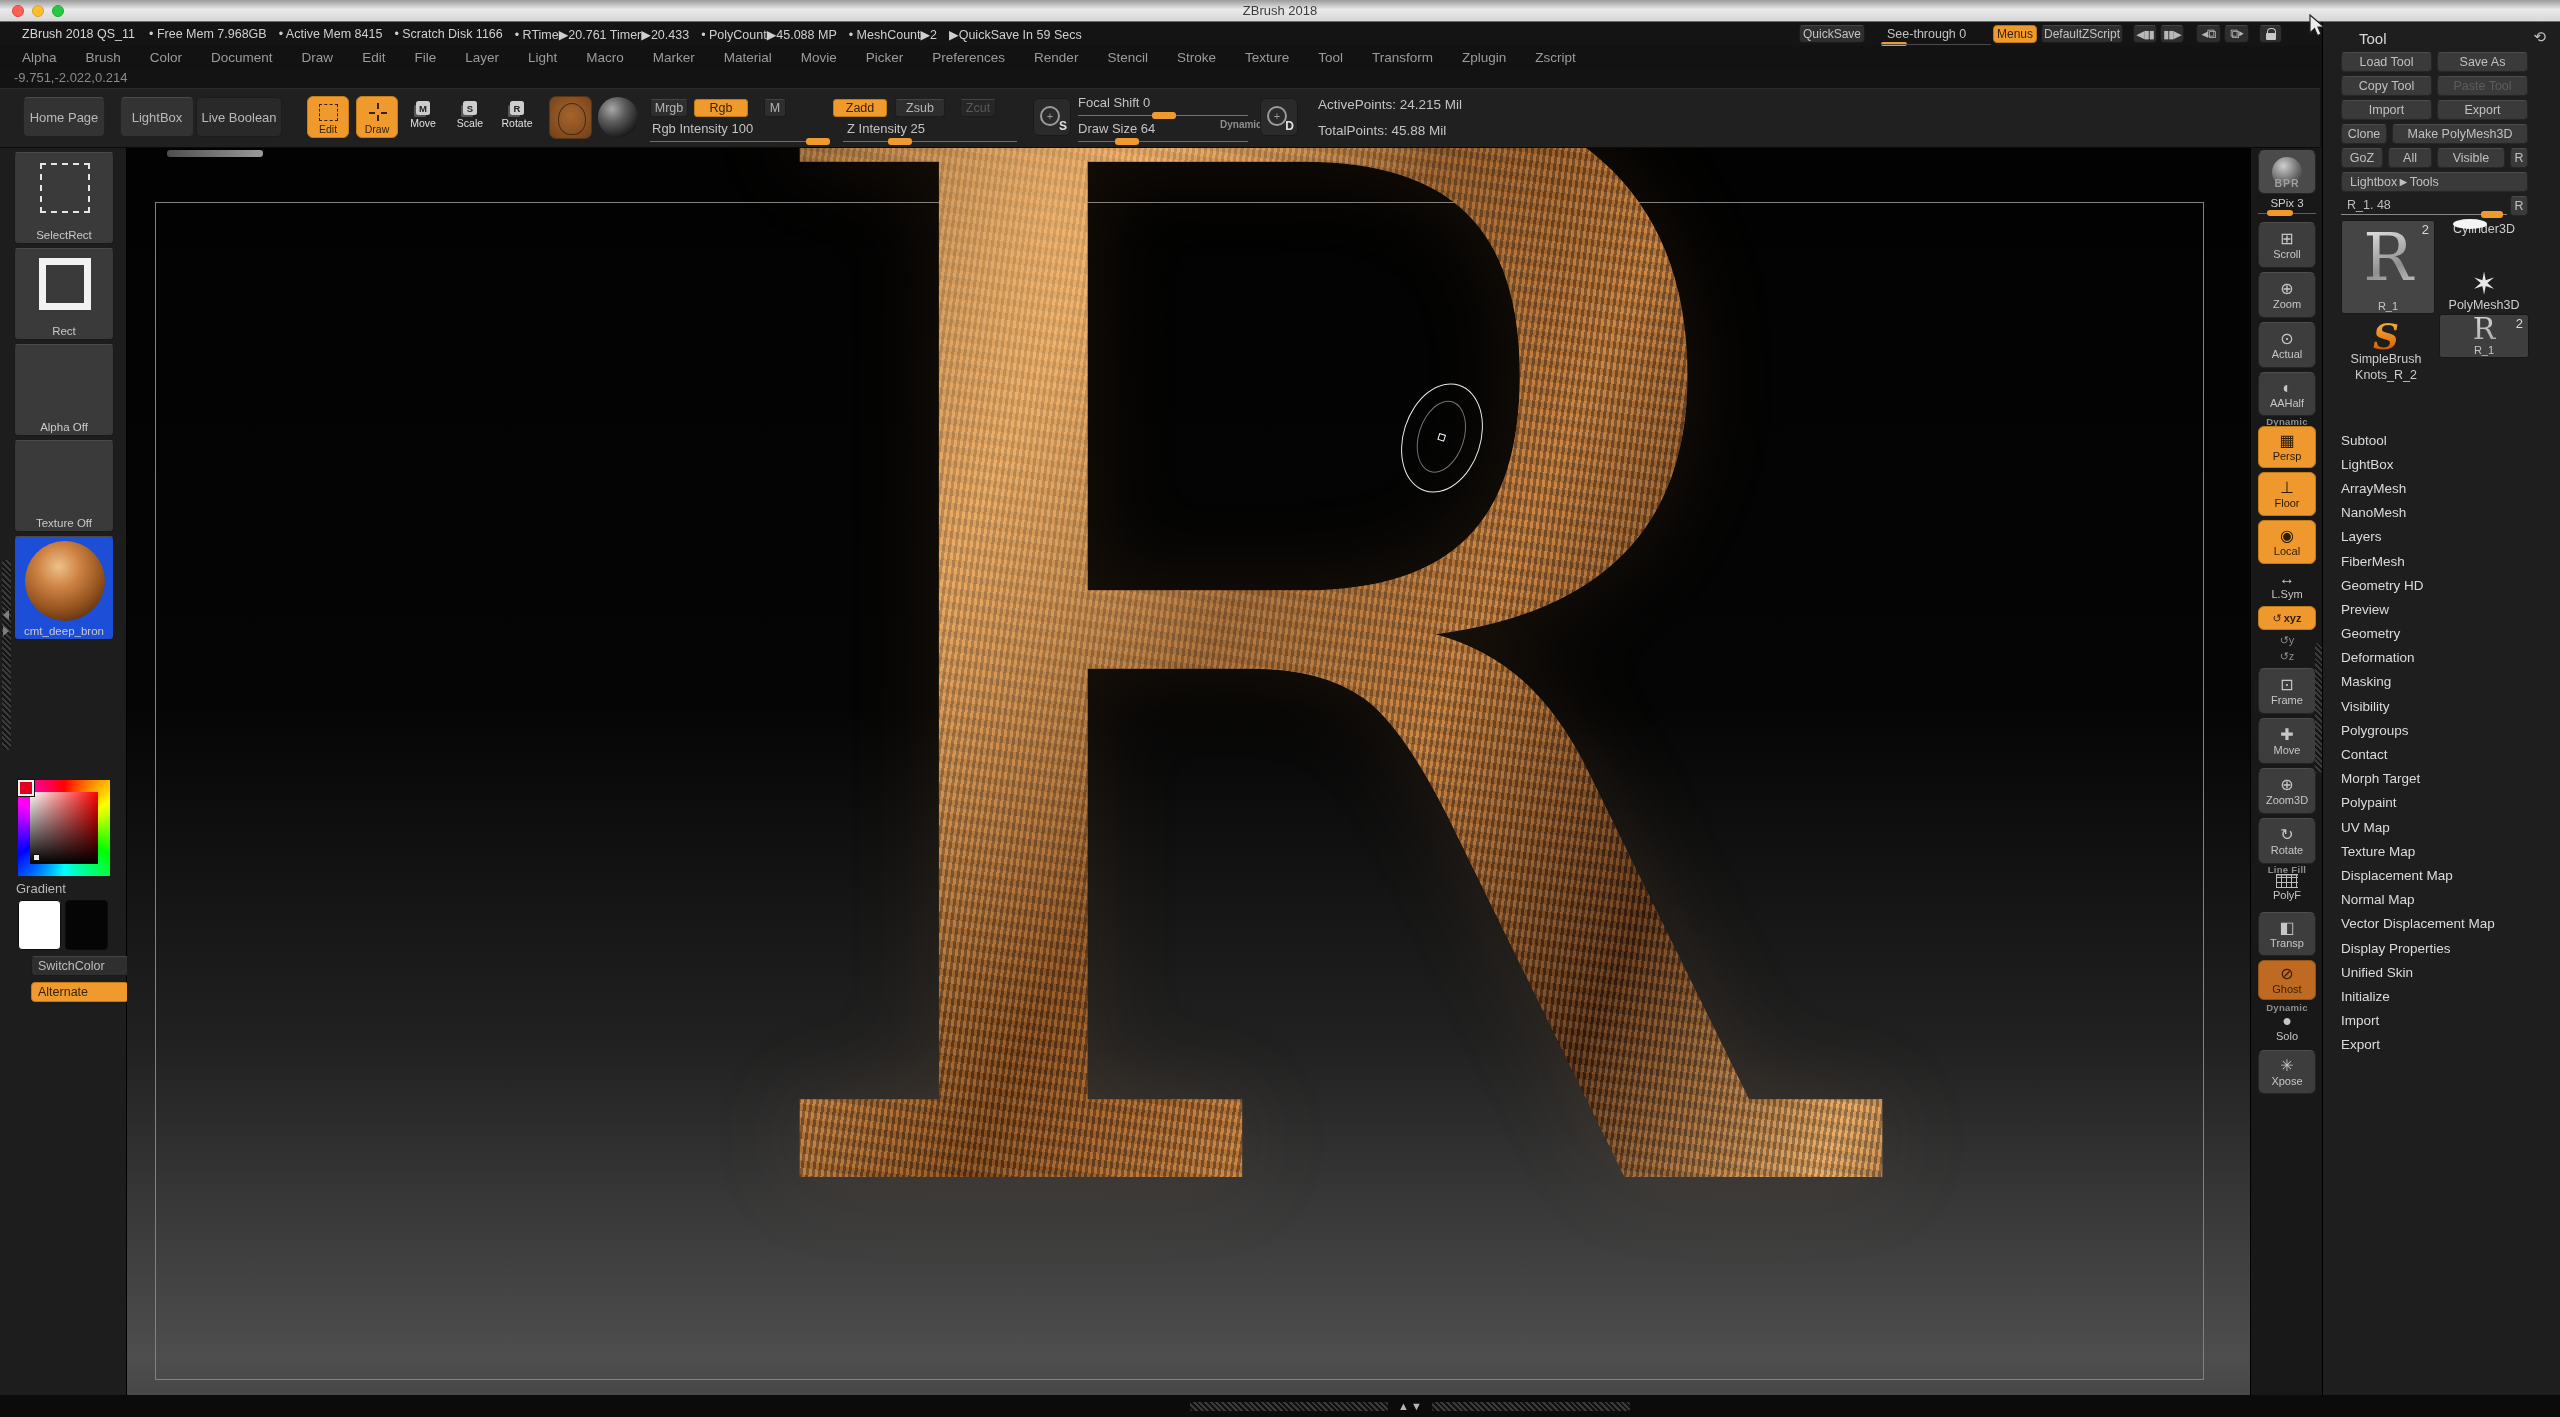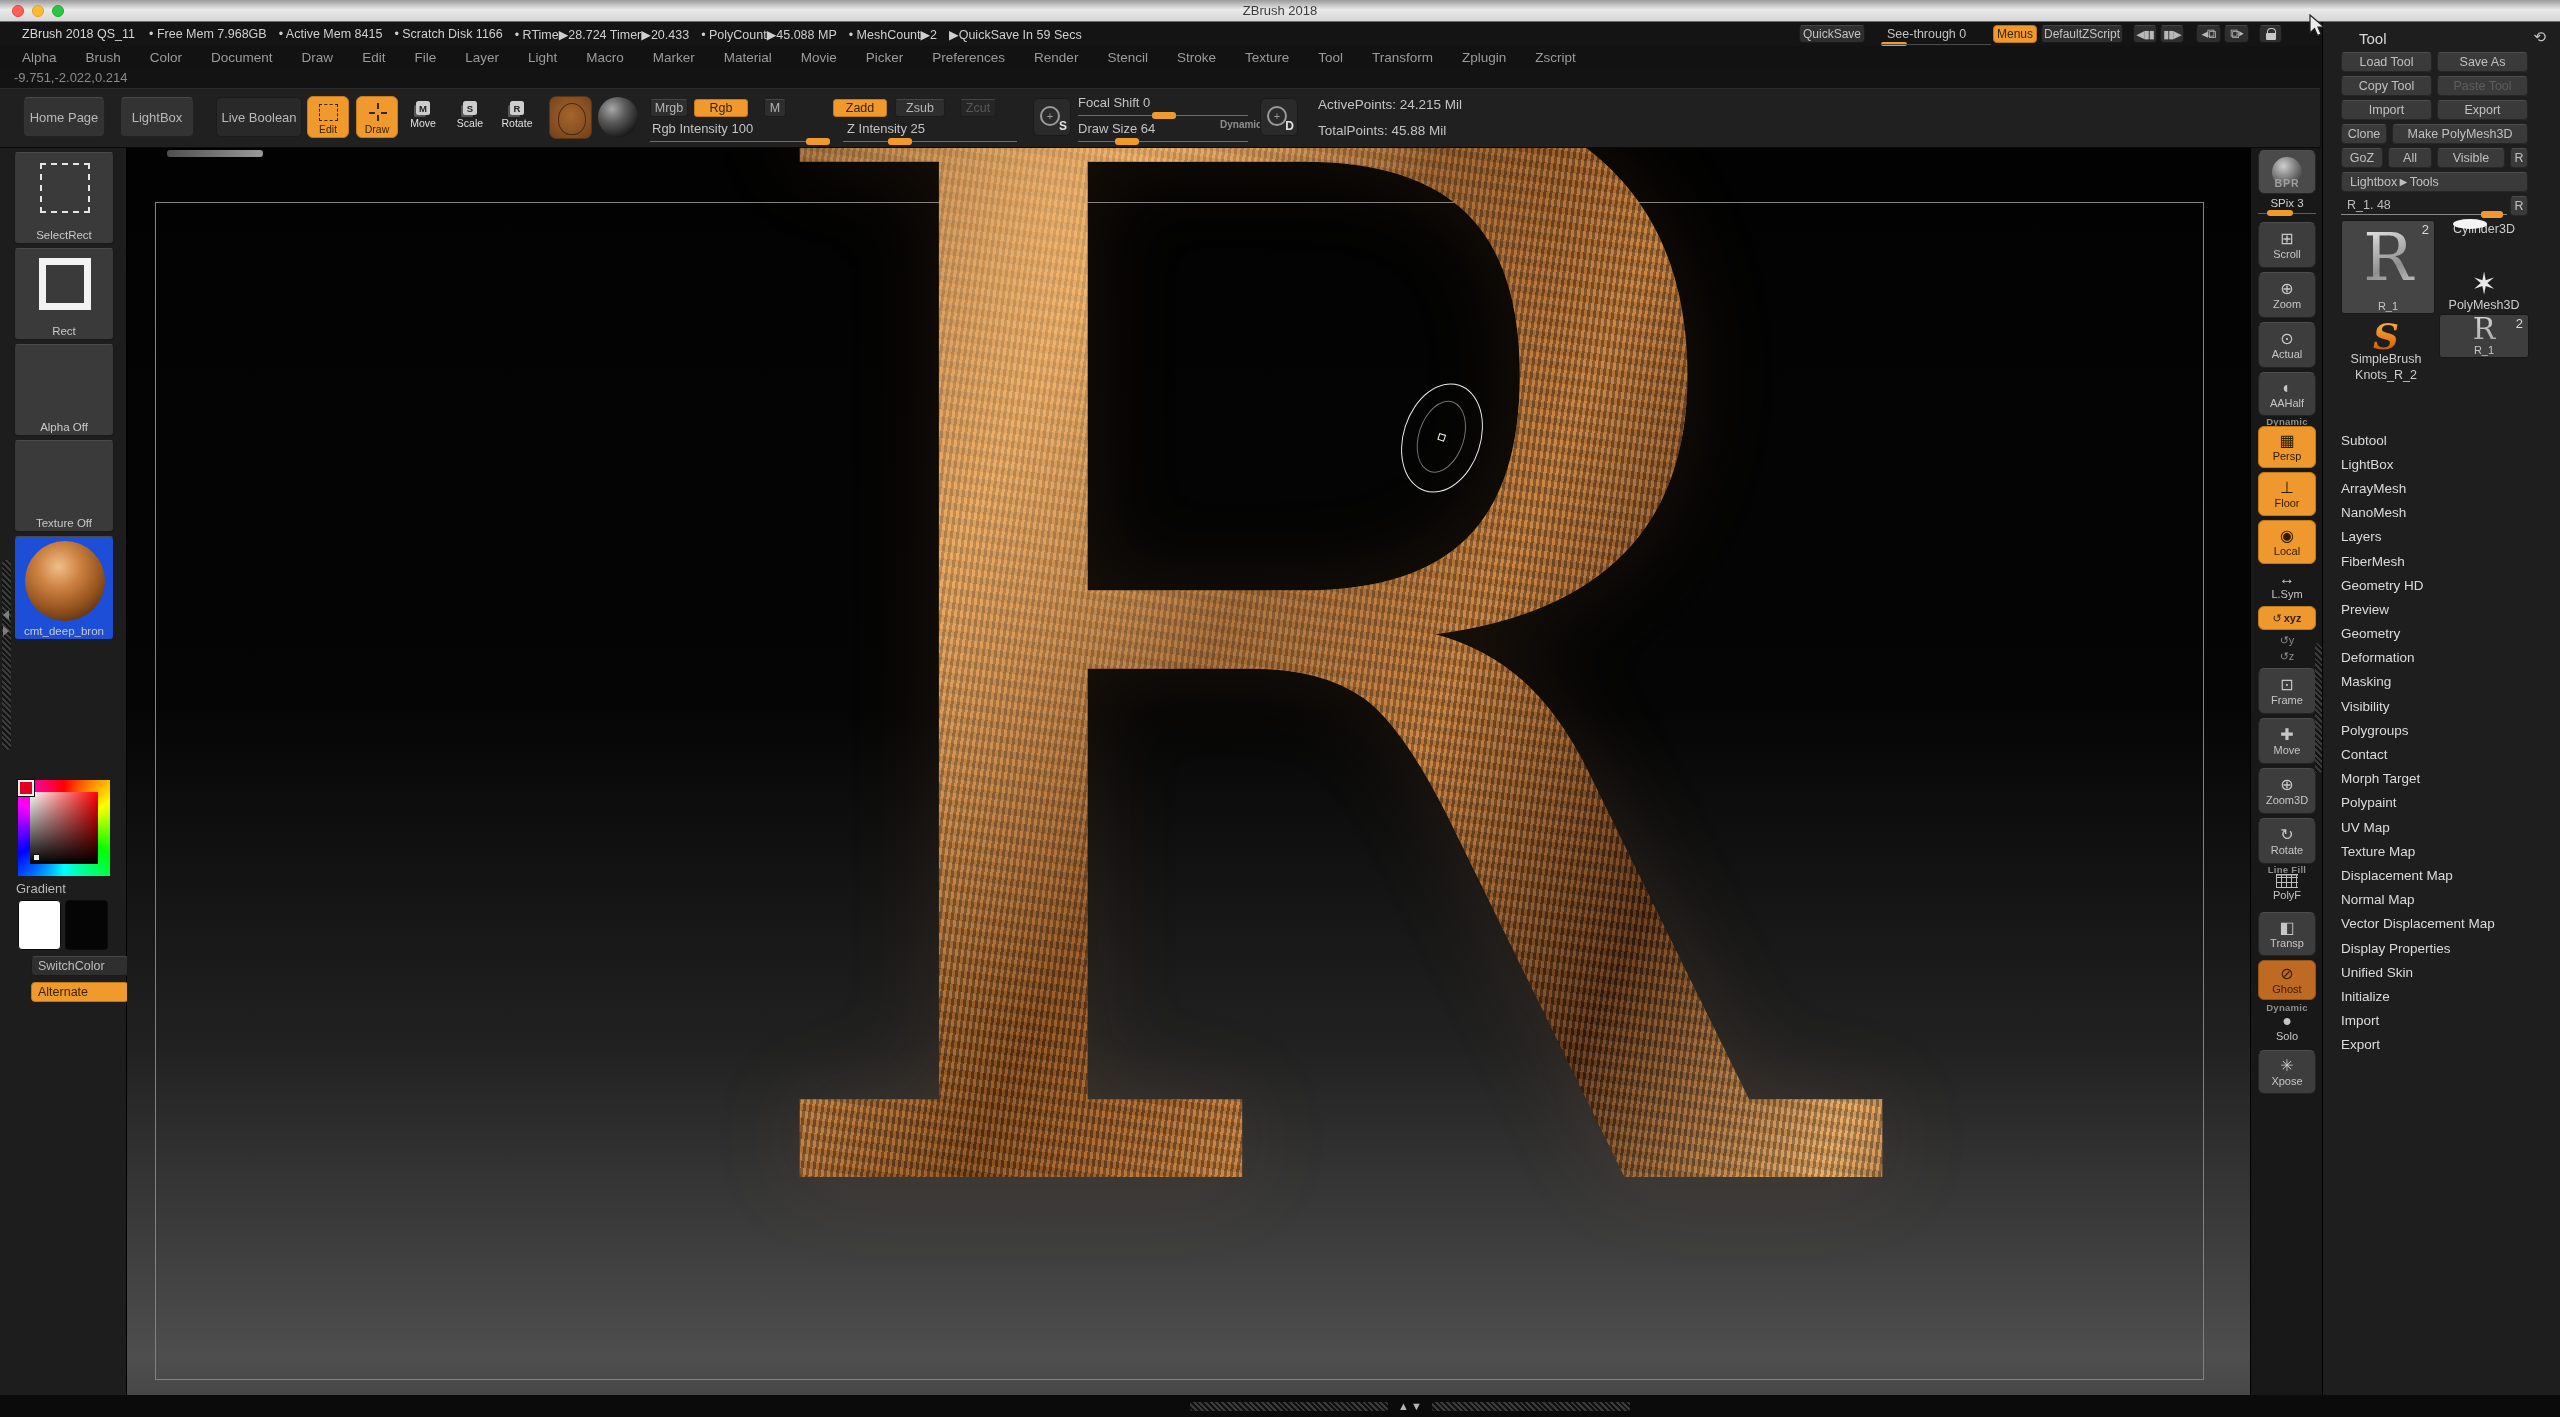"• RTime▶28.724 Timer▶20.433" span { text: 28.724 -> 20.761 }
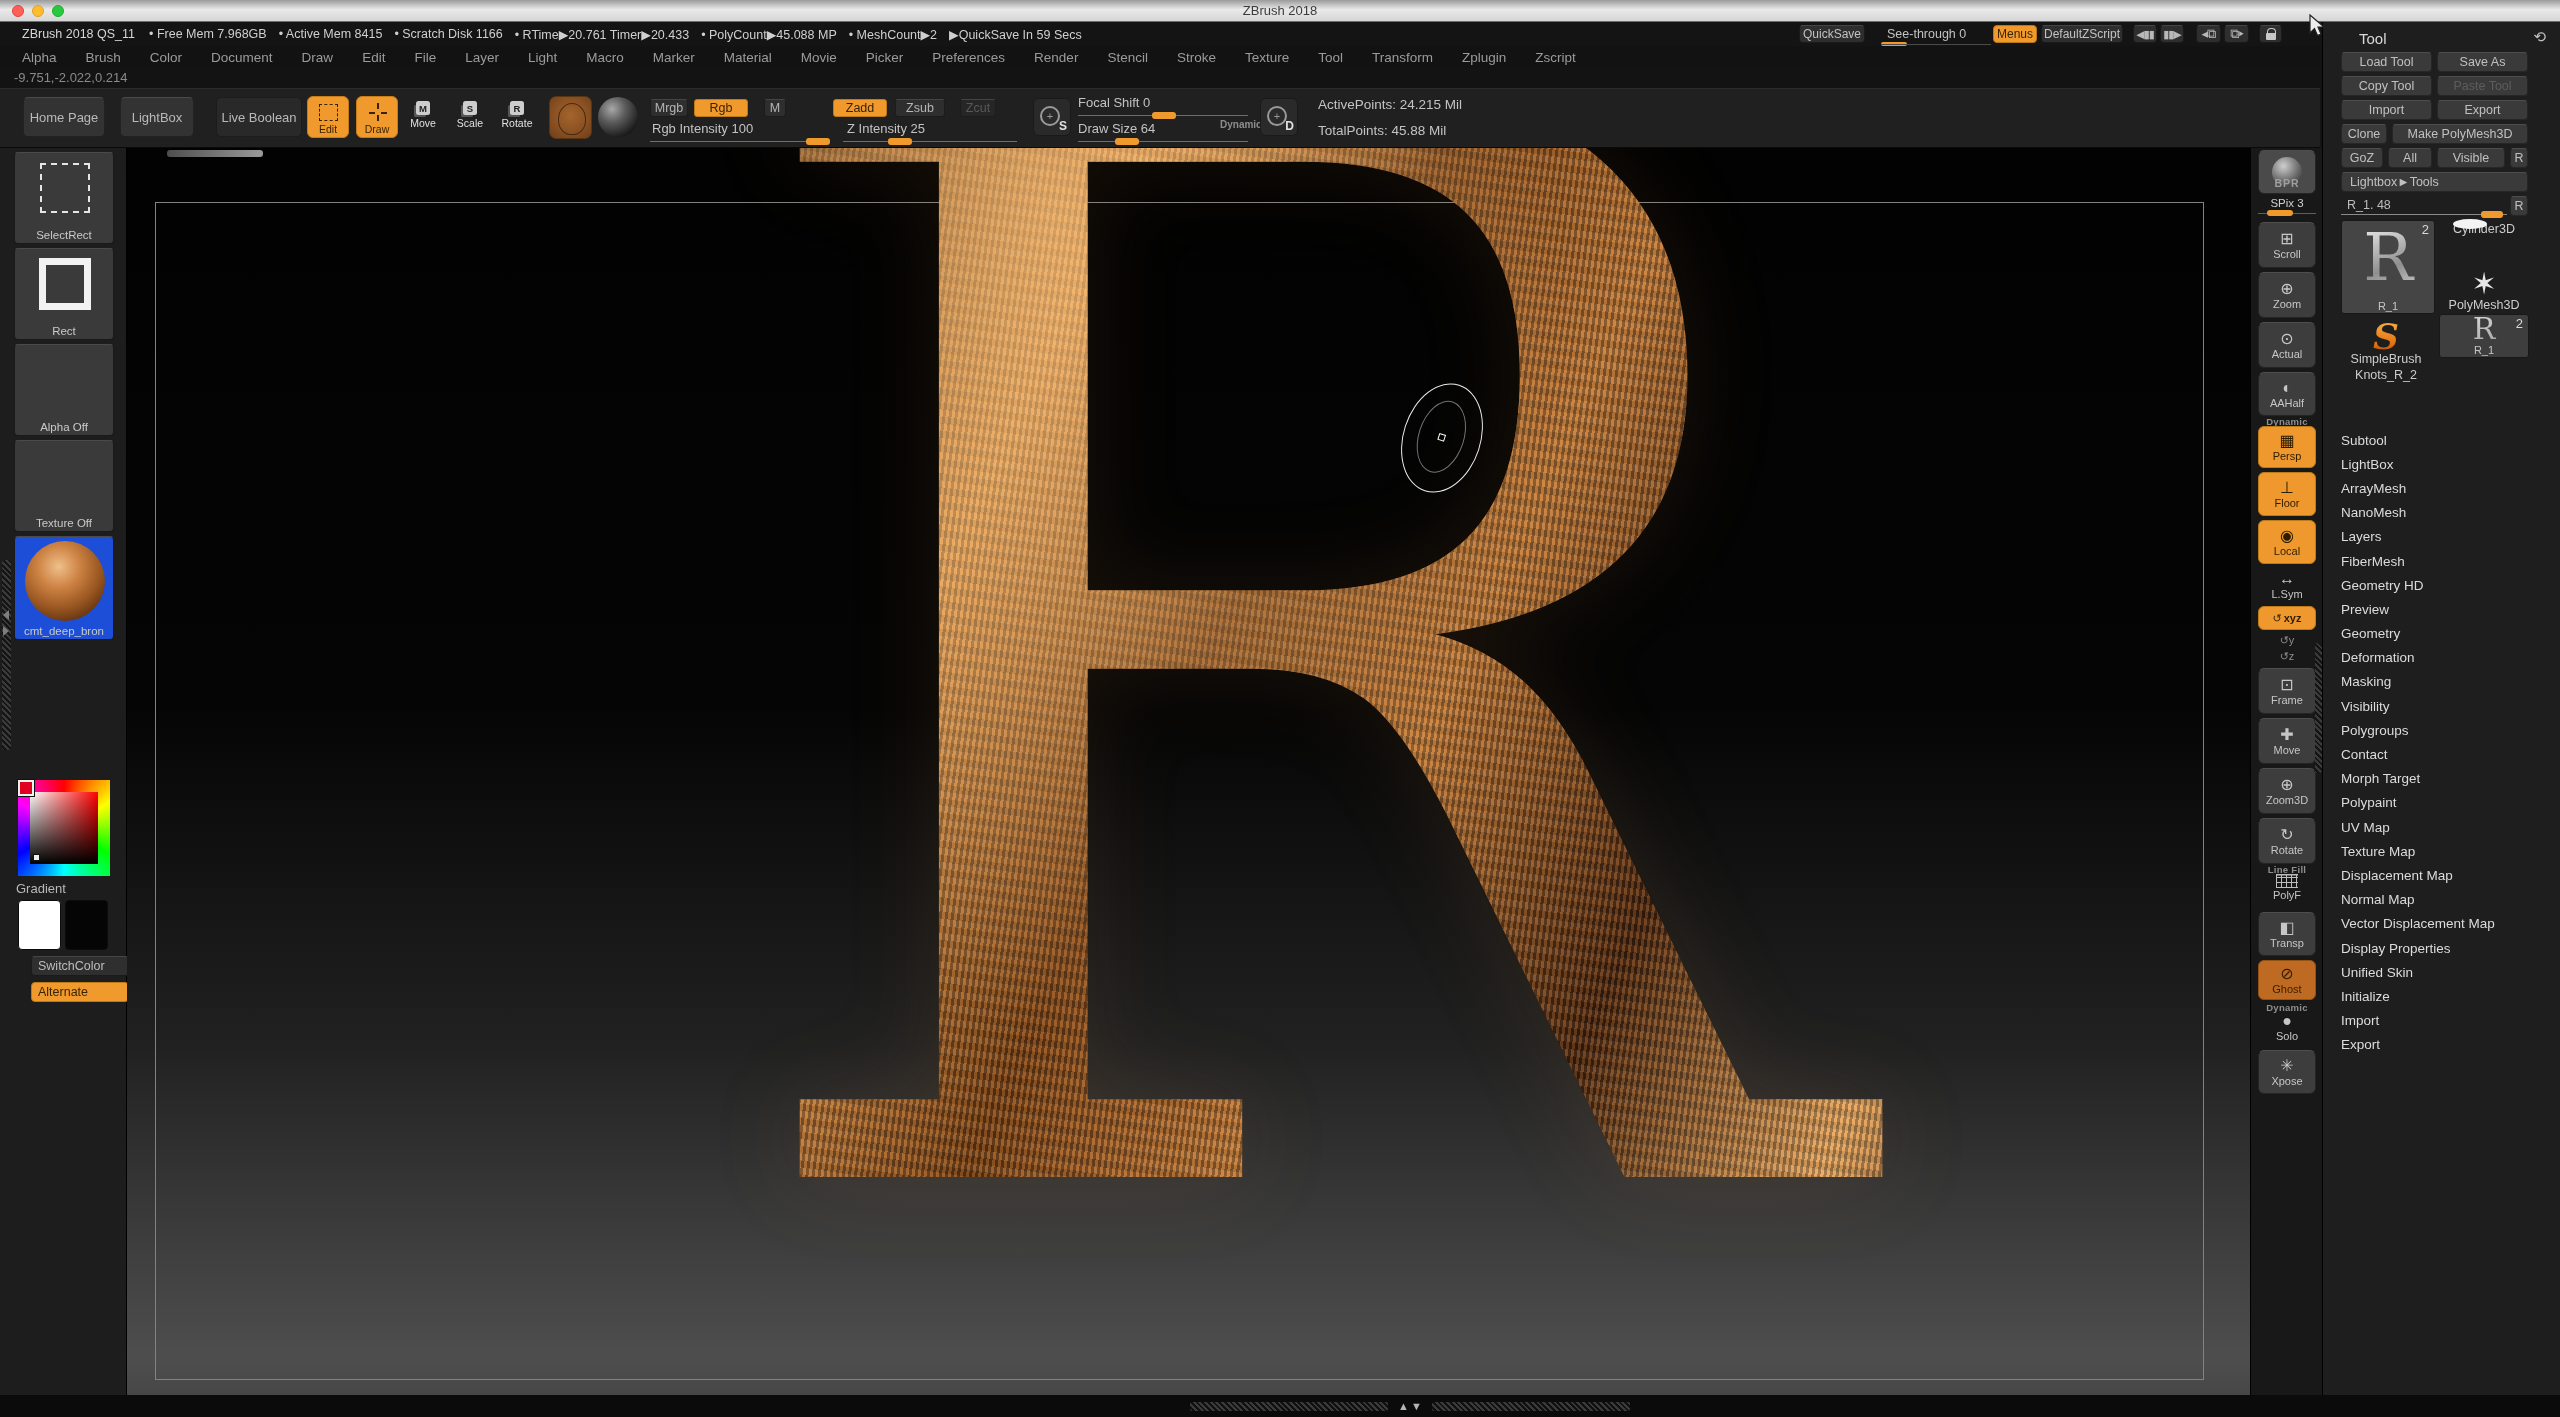"Live Boolean" div.shelf-btn { left: 216px -> 196px }
